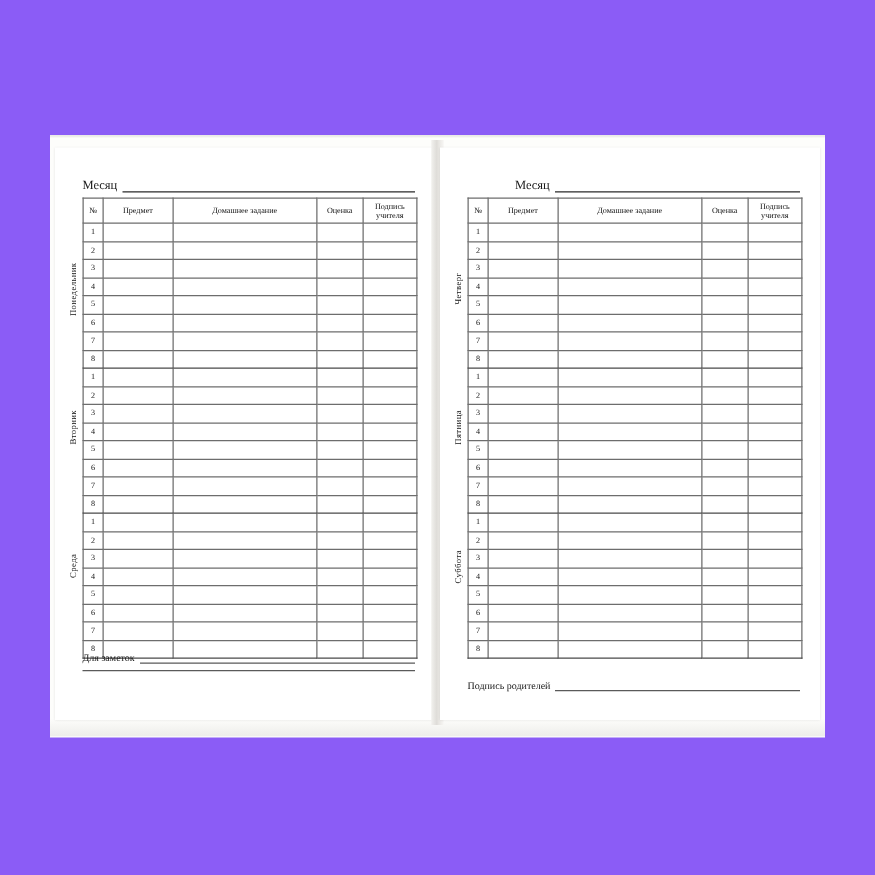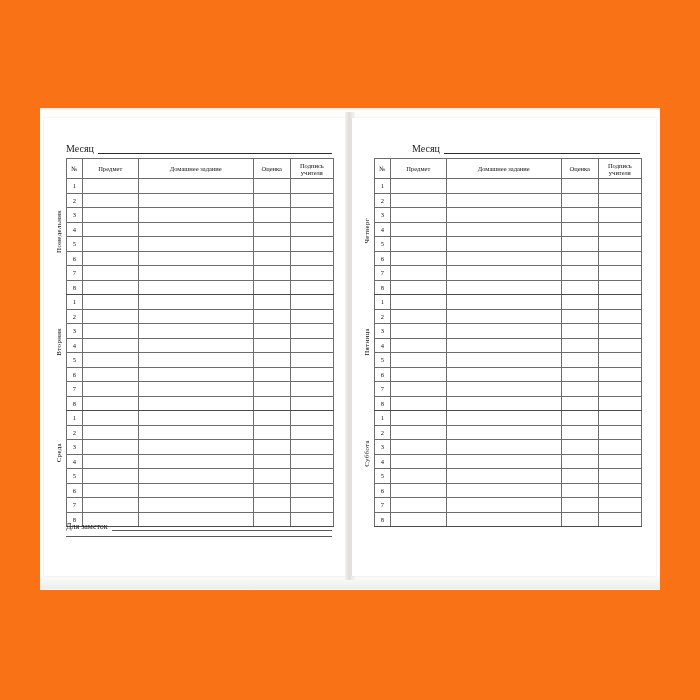"Месяц" #page { background: #f97316 -> #8b5cf6 }
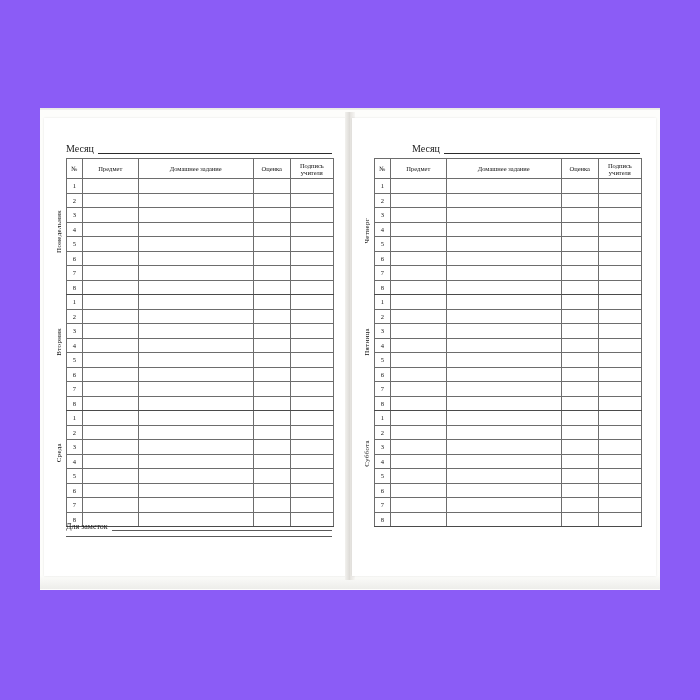"Подпись родителей" div.note { html: none -> <div> <div>Подпись родителей</div> <div></div> </div> }
